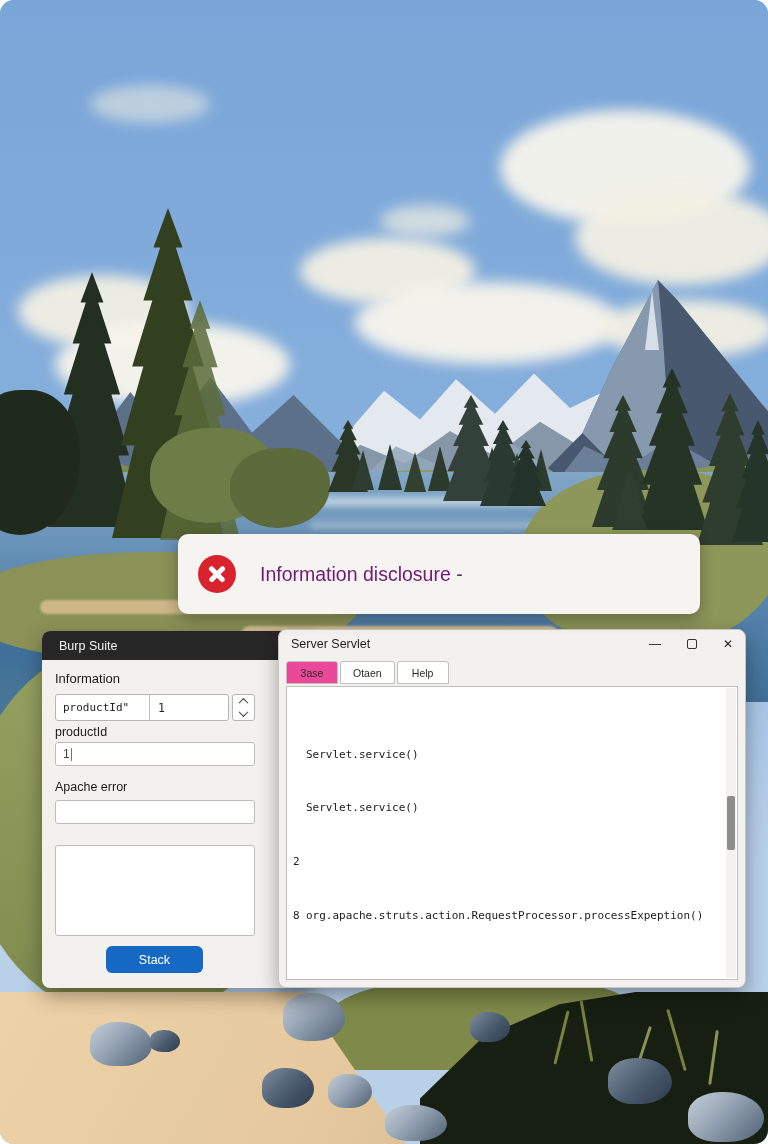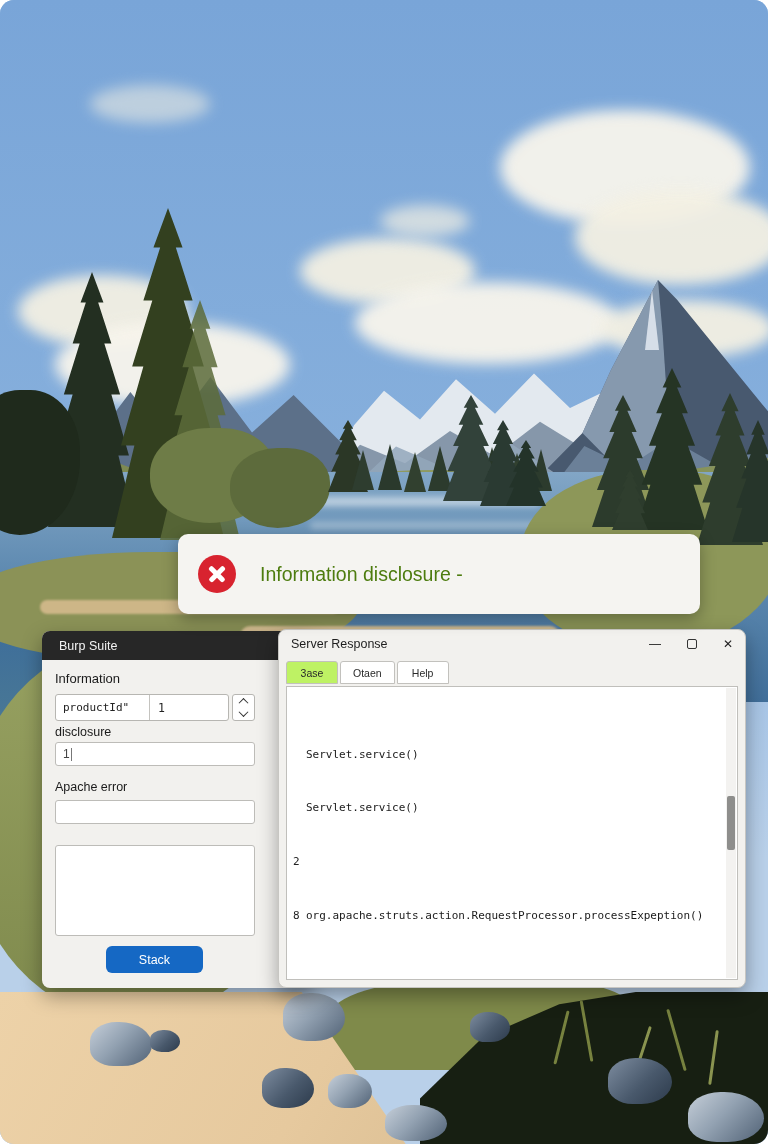"Information disclosure -" .banner-text { color: #4d7c0f -> #701a75 }
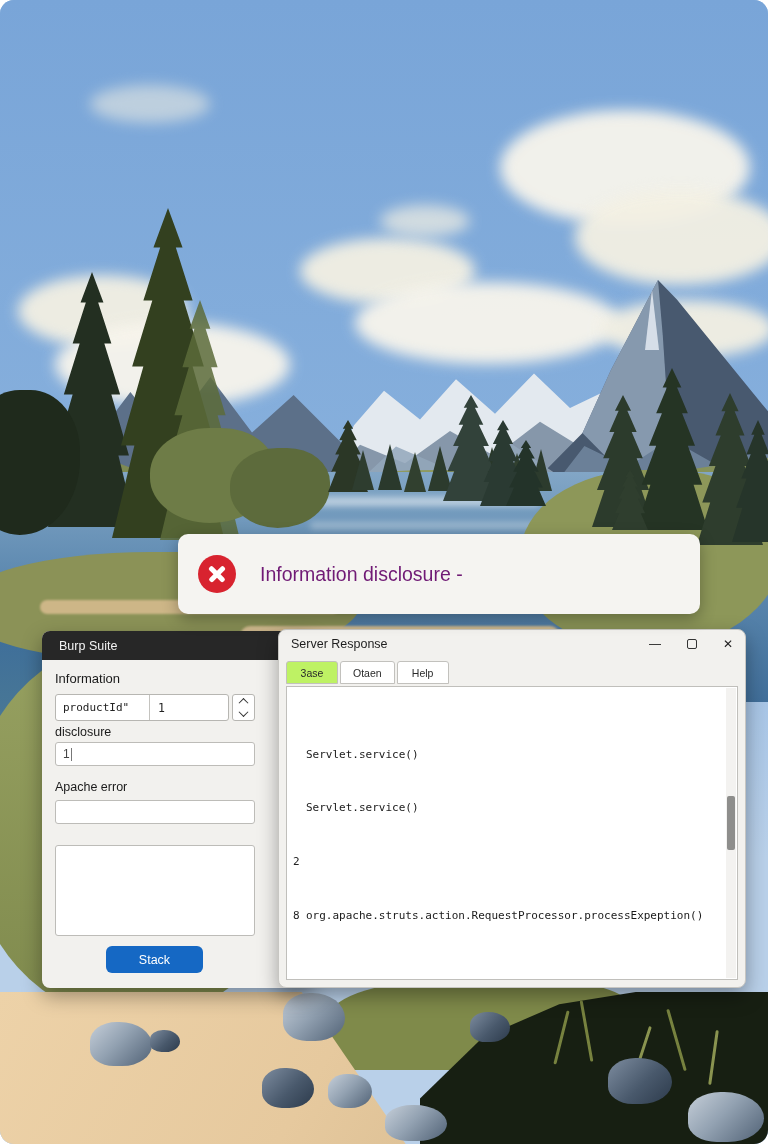"Server Response" span { text: Response -> Servlet }
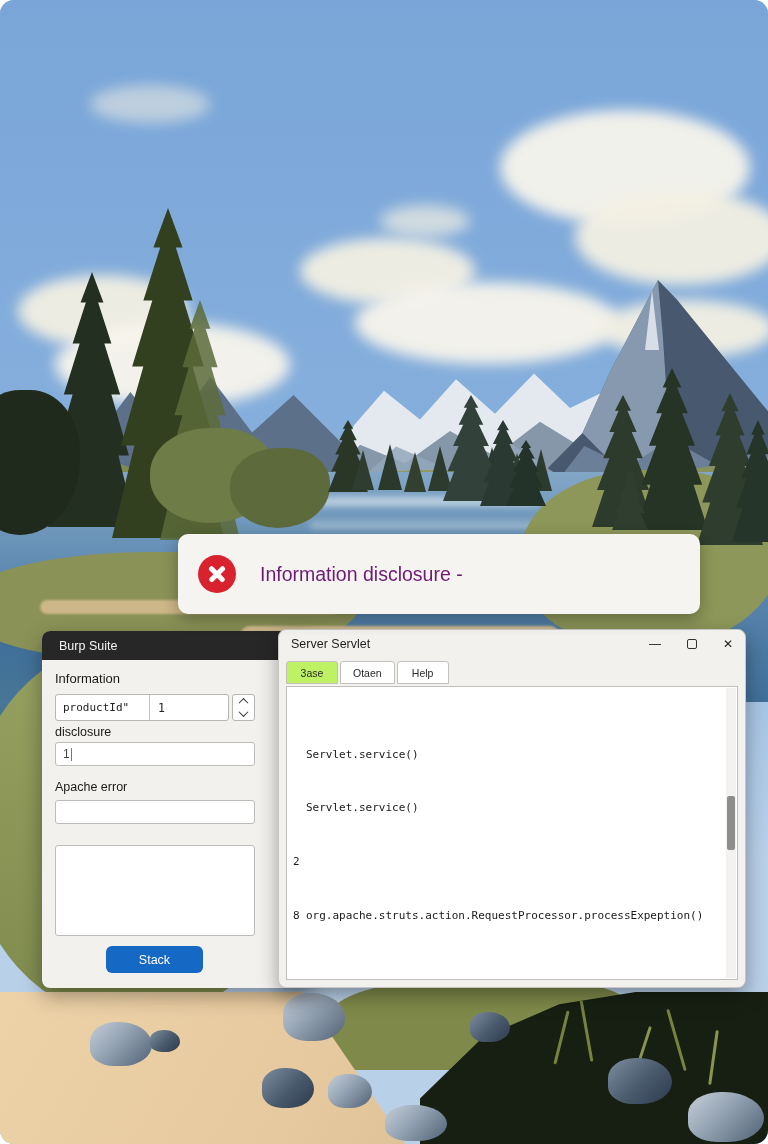"3ase" .tab.dim { background: #bef264 -> #ec4899 }
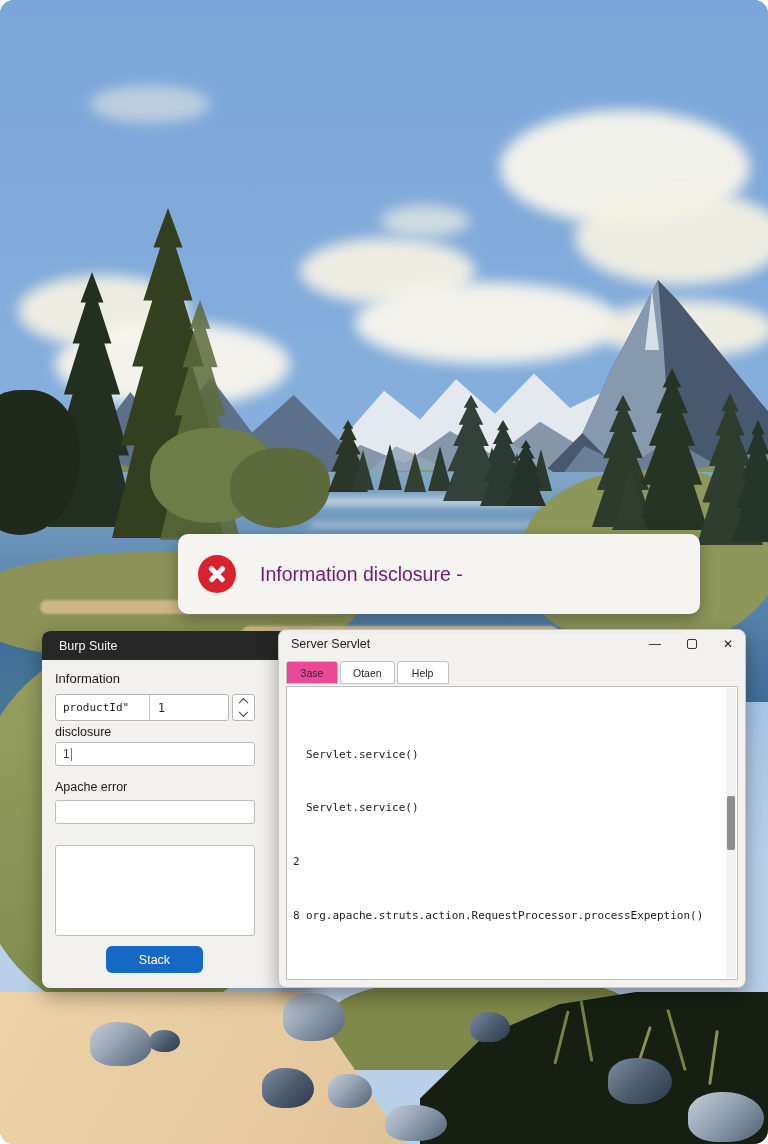"disclosure" div.blabel { text: disclosure -> productId }
